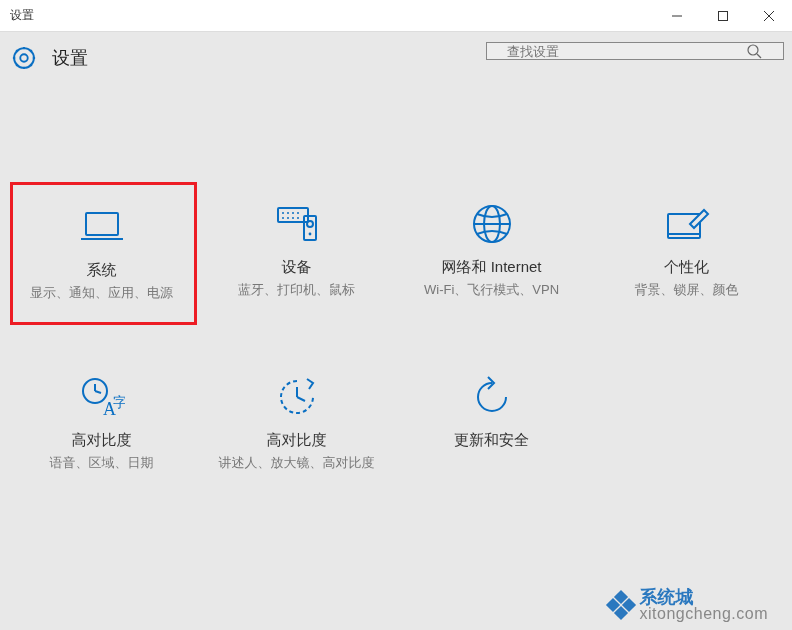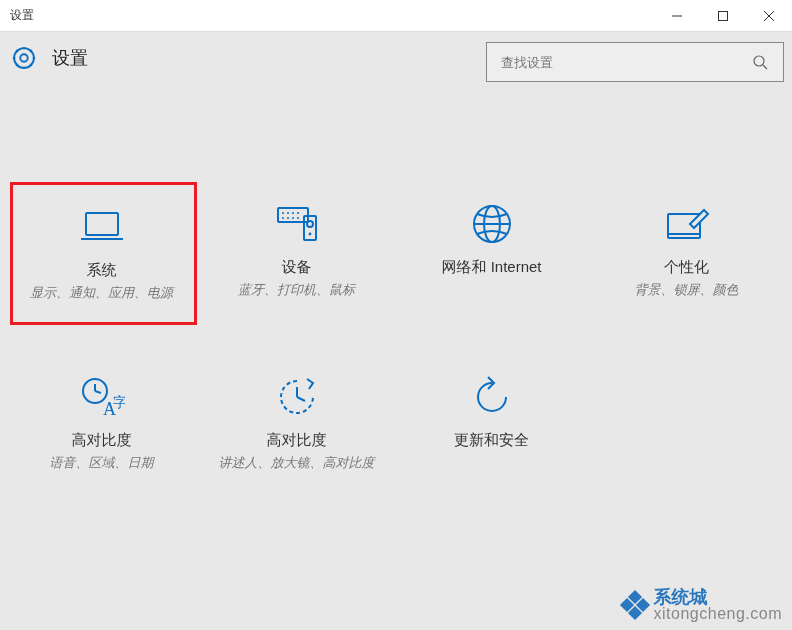"查找设置" .searchbox { height: 40px -> 18px; padding: 0 14px -> 0 20px }
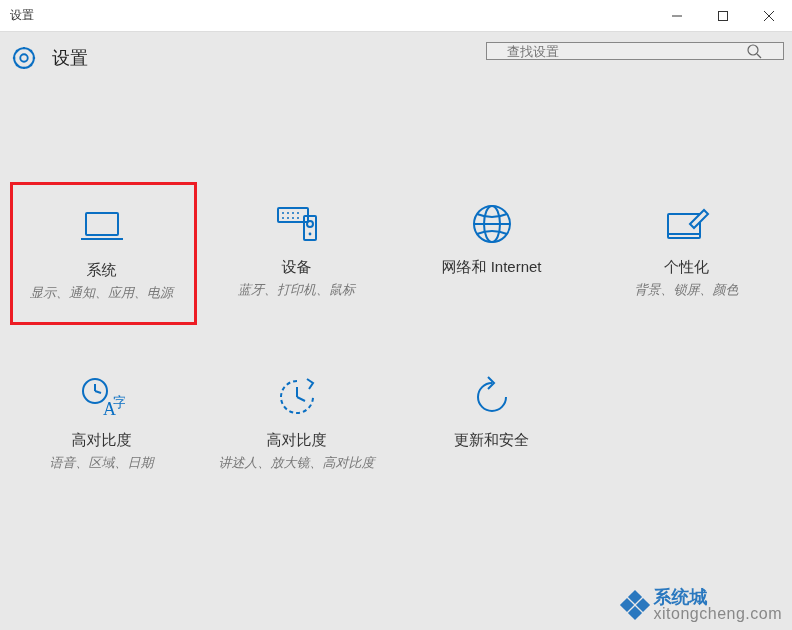"显示、通知、应用、电源" .tile-desc { font-style: italic -> none }
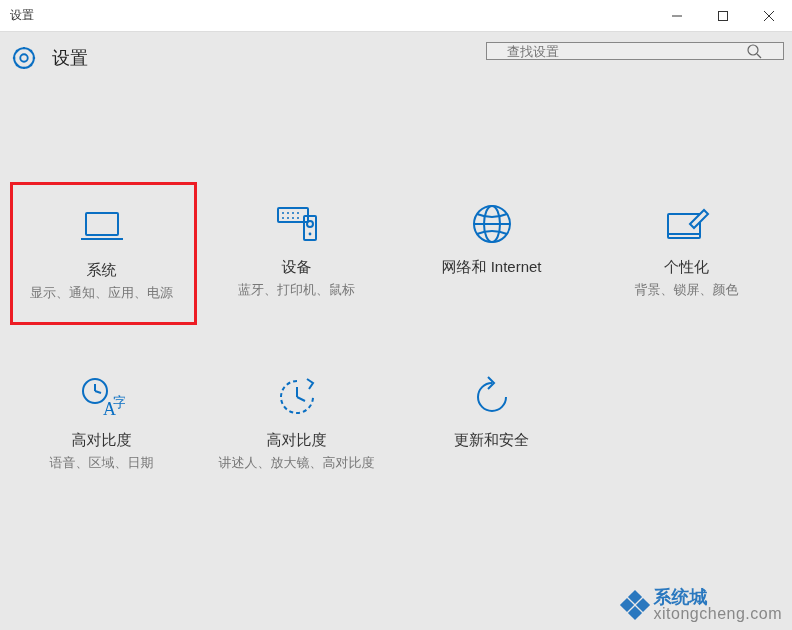"Wi-Fi、飞行模式、VPN" span.tile-desc { html: none -> <span>Wi-Fi、飞行模式、VPN</span> }
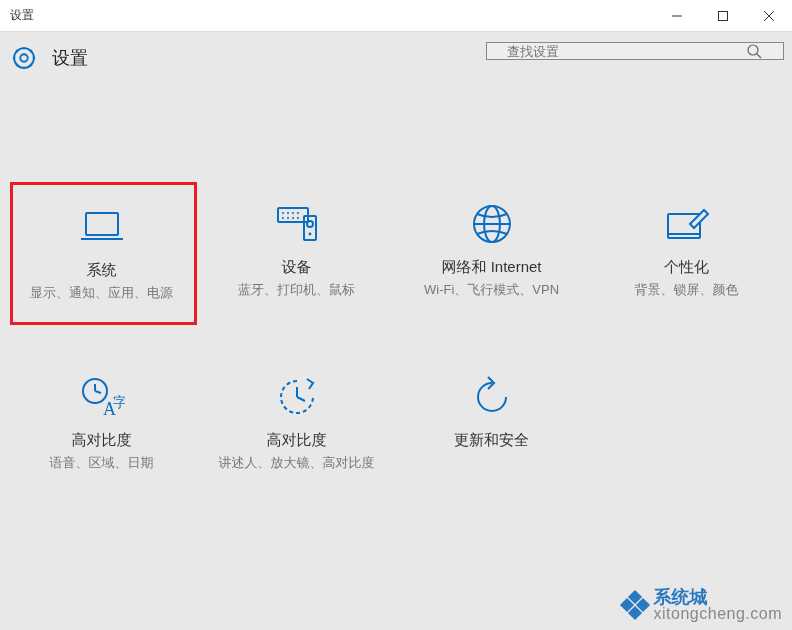"系统城" .watermark { right: 10px -> 24px }
